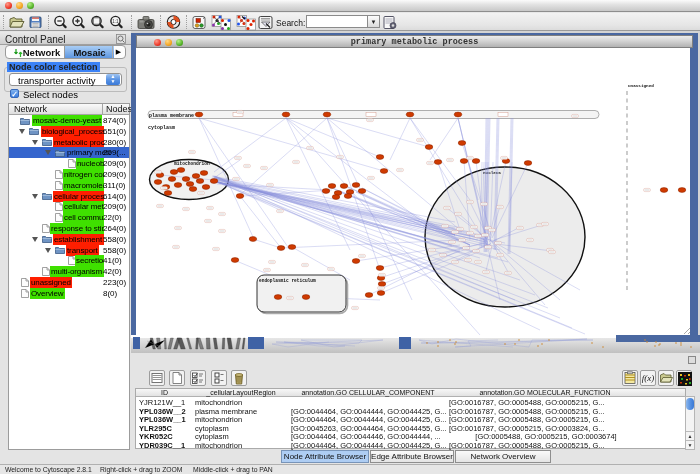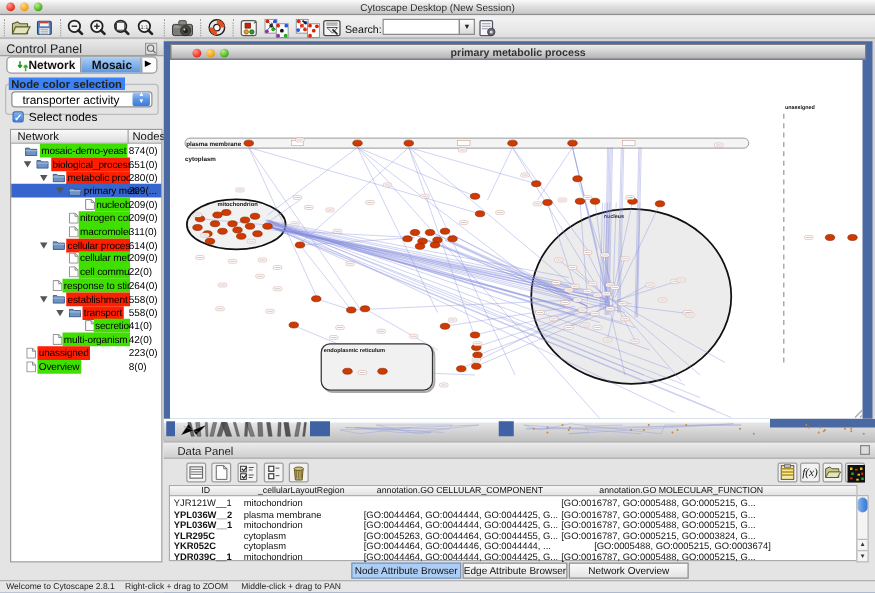"Cytoscape Desktop (New Session)" div.t { html: <div>Cytoscape Desktop (New Session)</div> -> none }
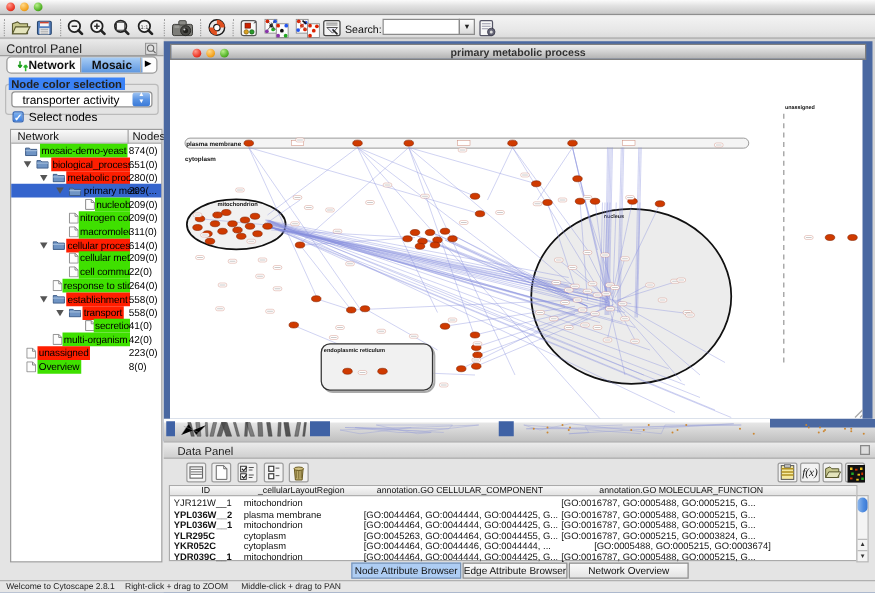"primary metabolic process" #desktop { font-family: none -> Liberation Mono, monospace }
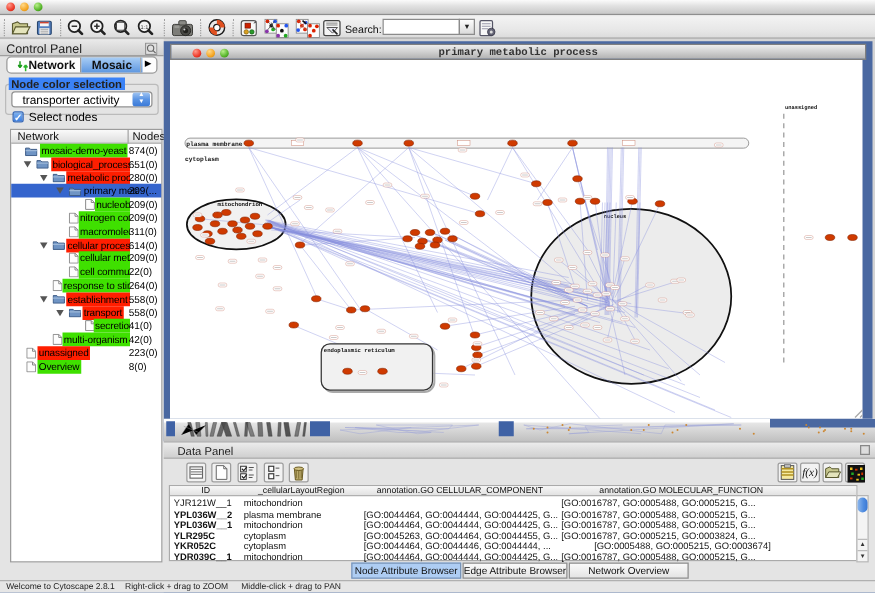"Data Panel" div { html: <div> <div>Data Panel</div> </div> -> none }
